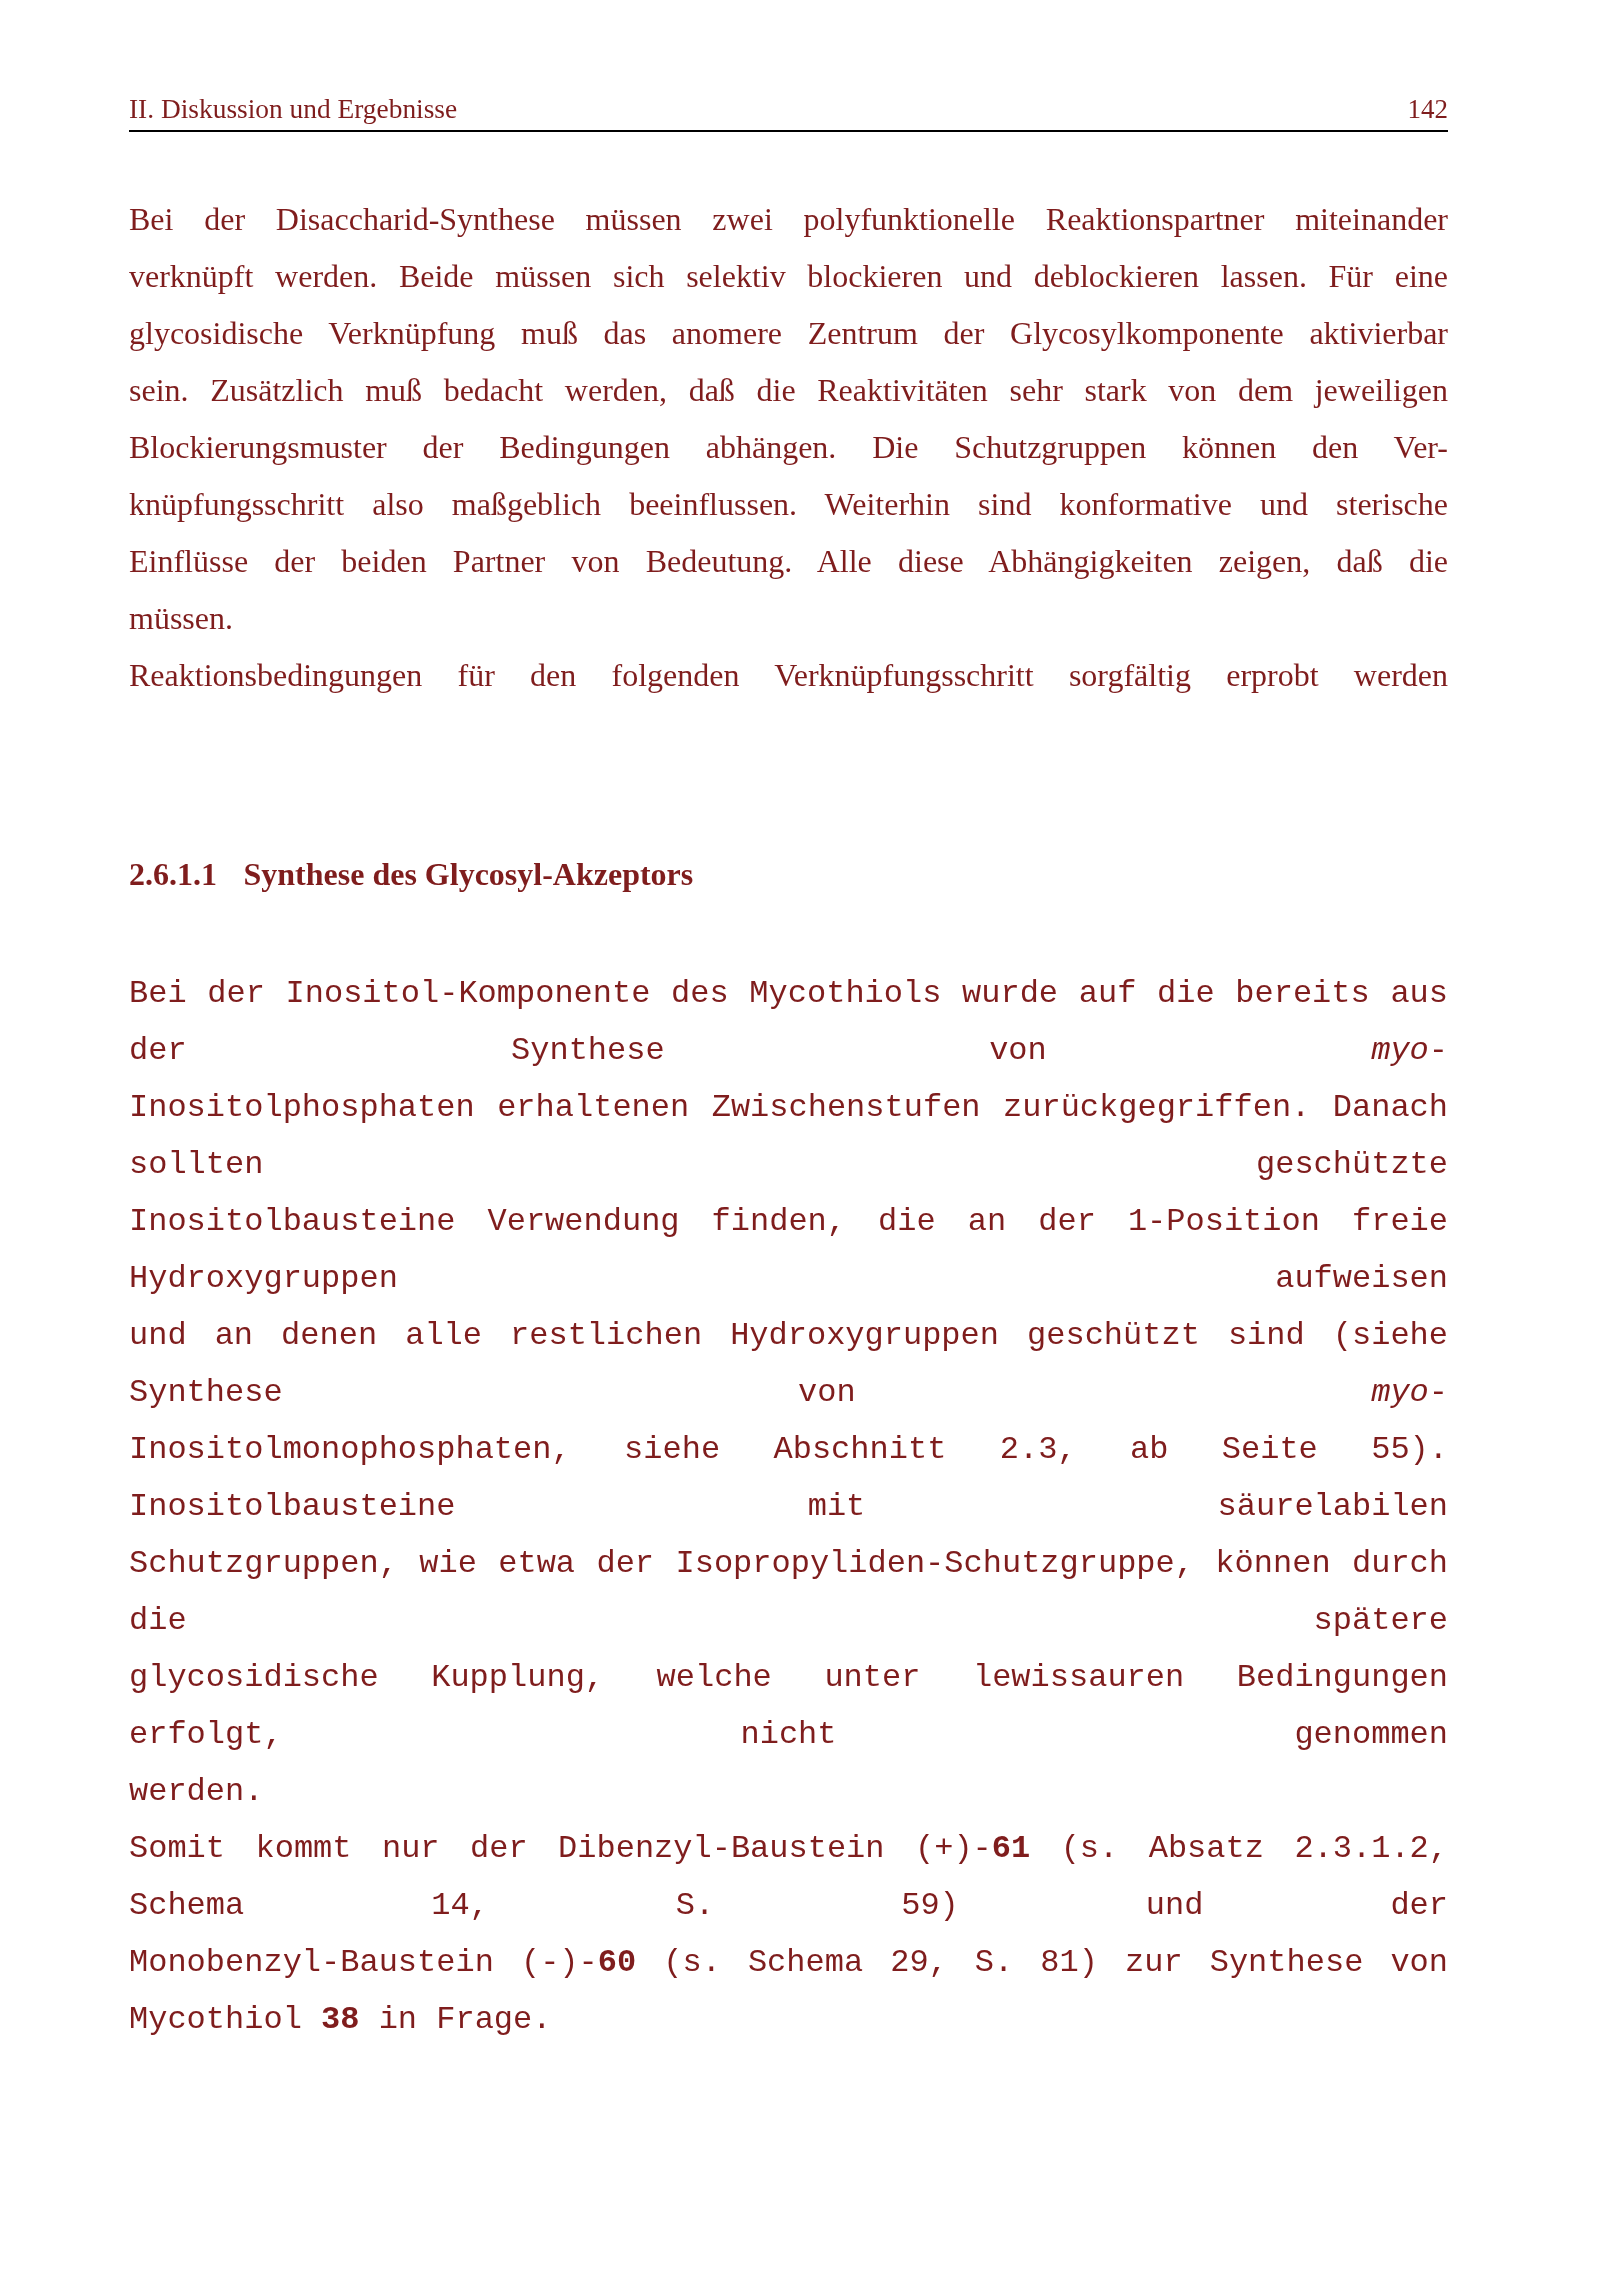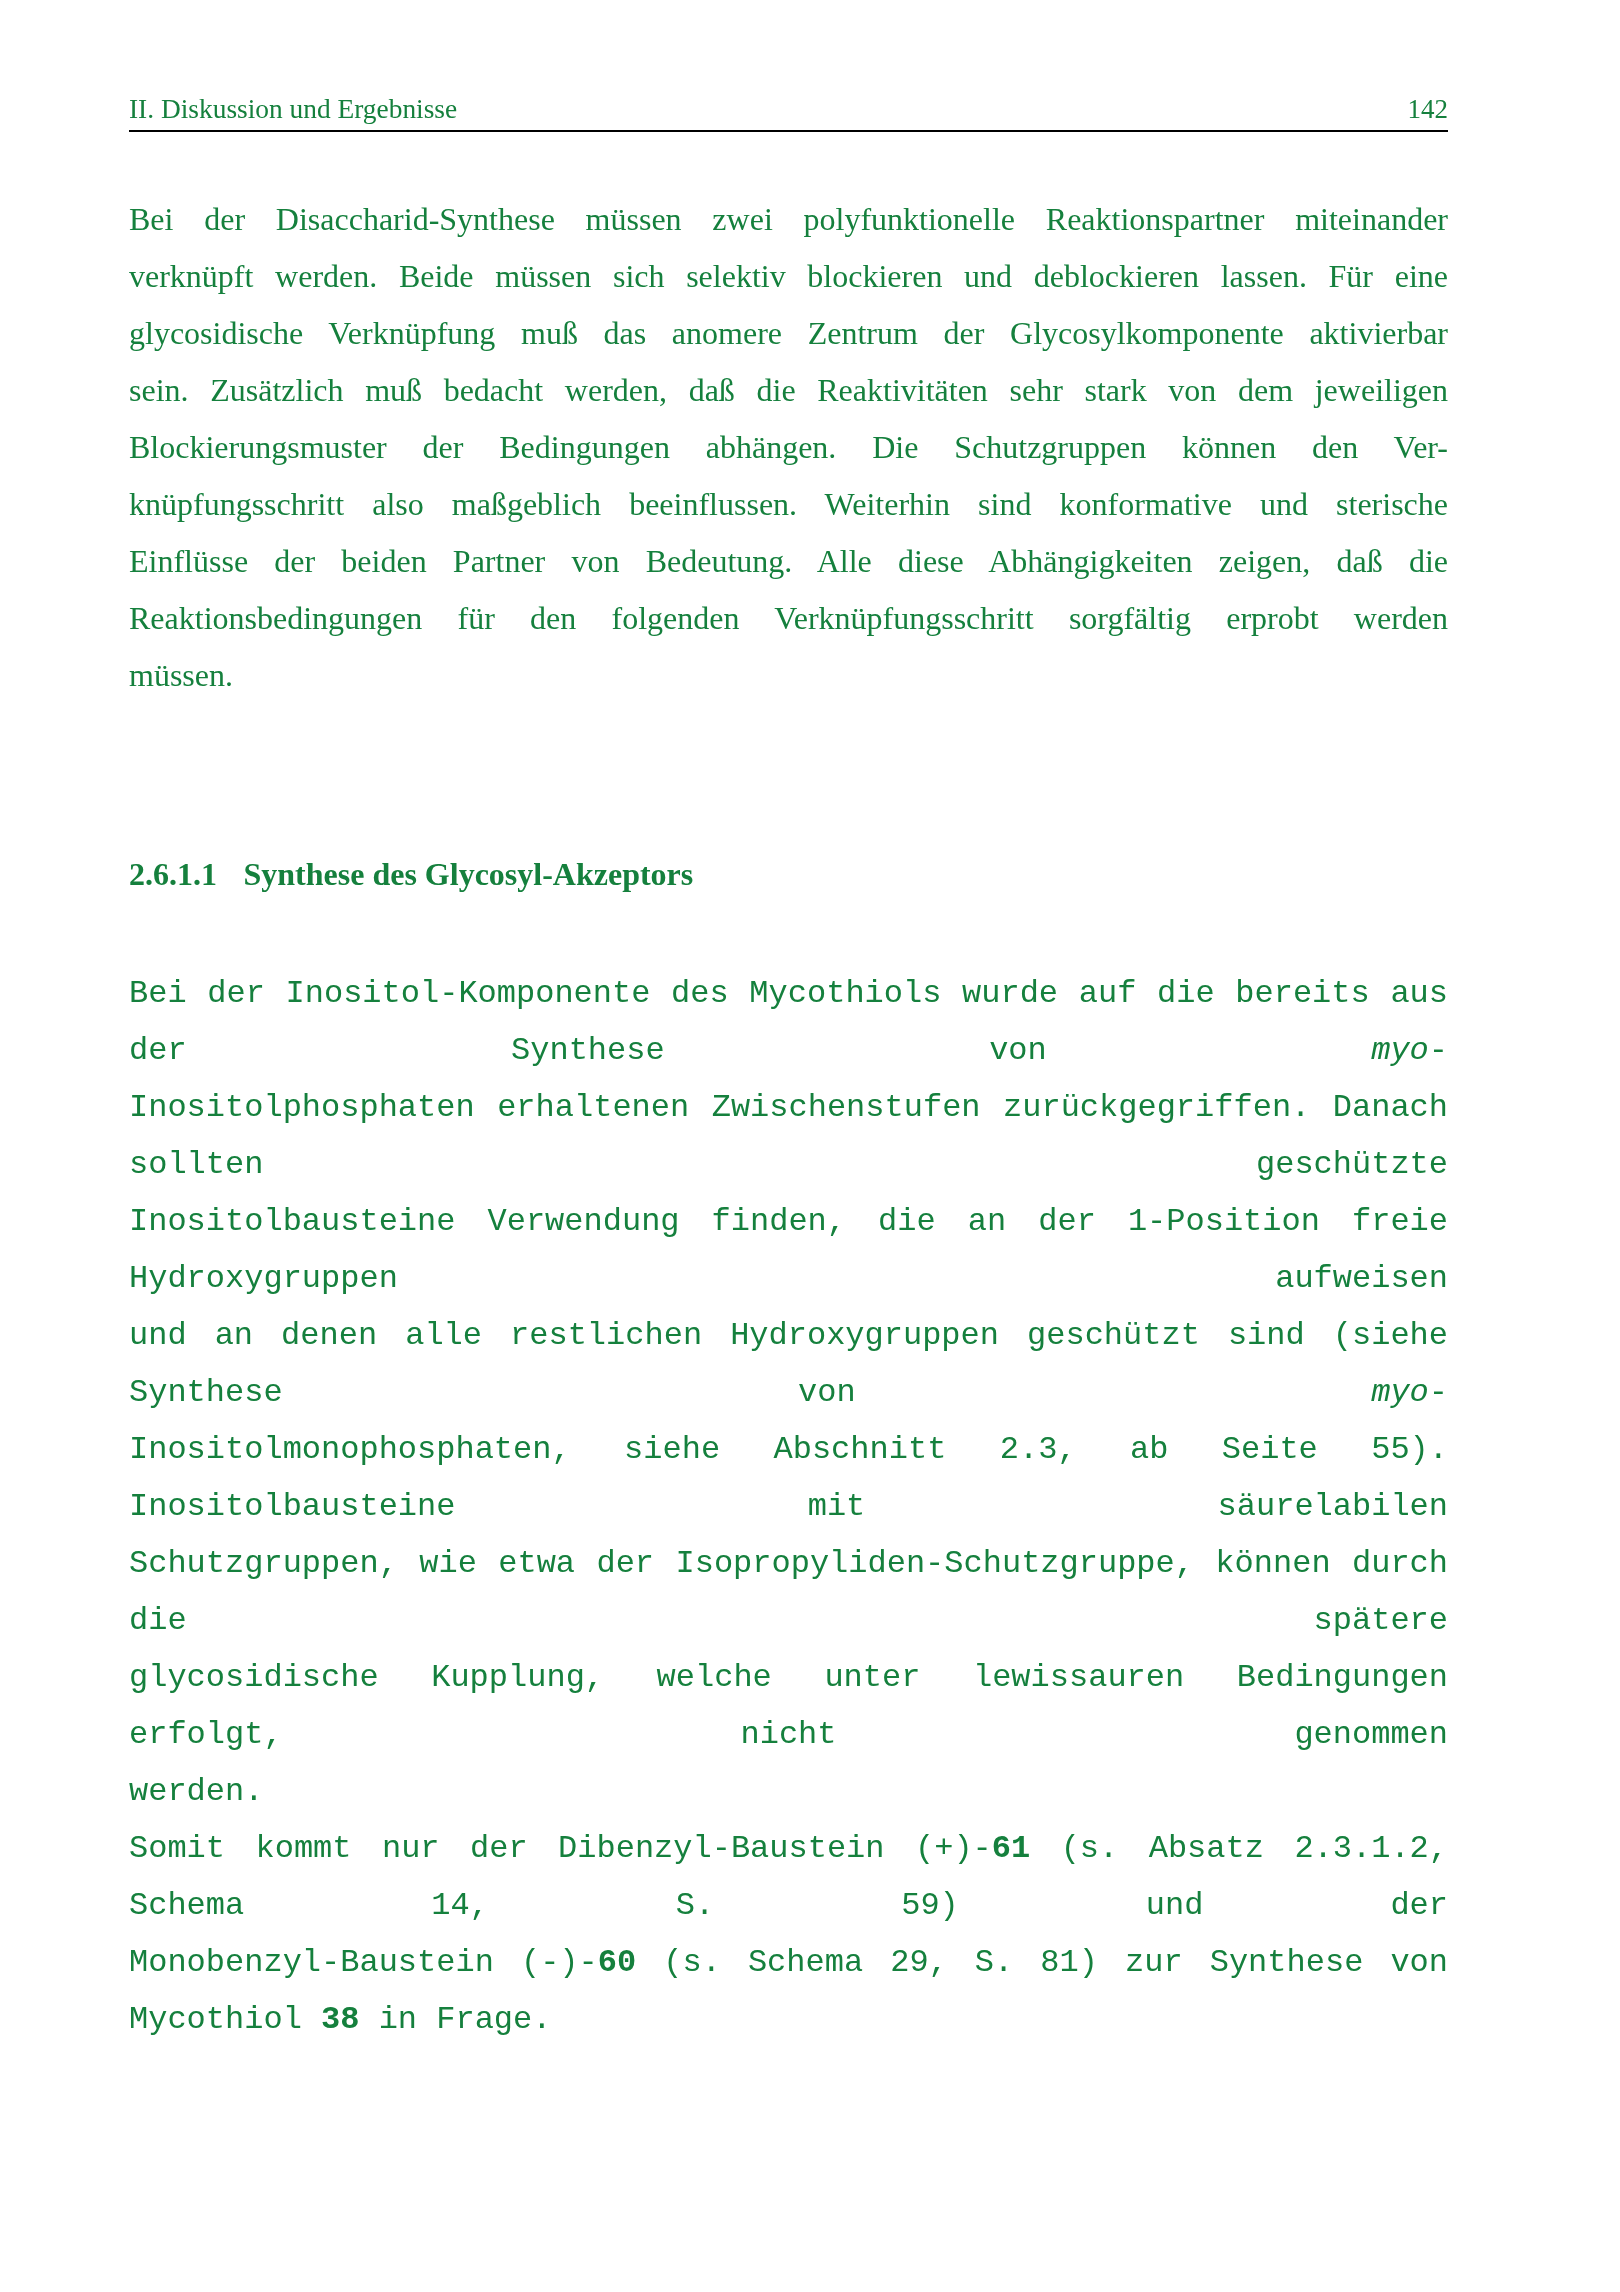"II. Diskussion und Ergebnisse" .page { color: #15803d -> #7f1d1d }
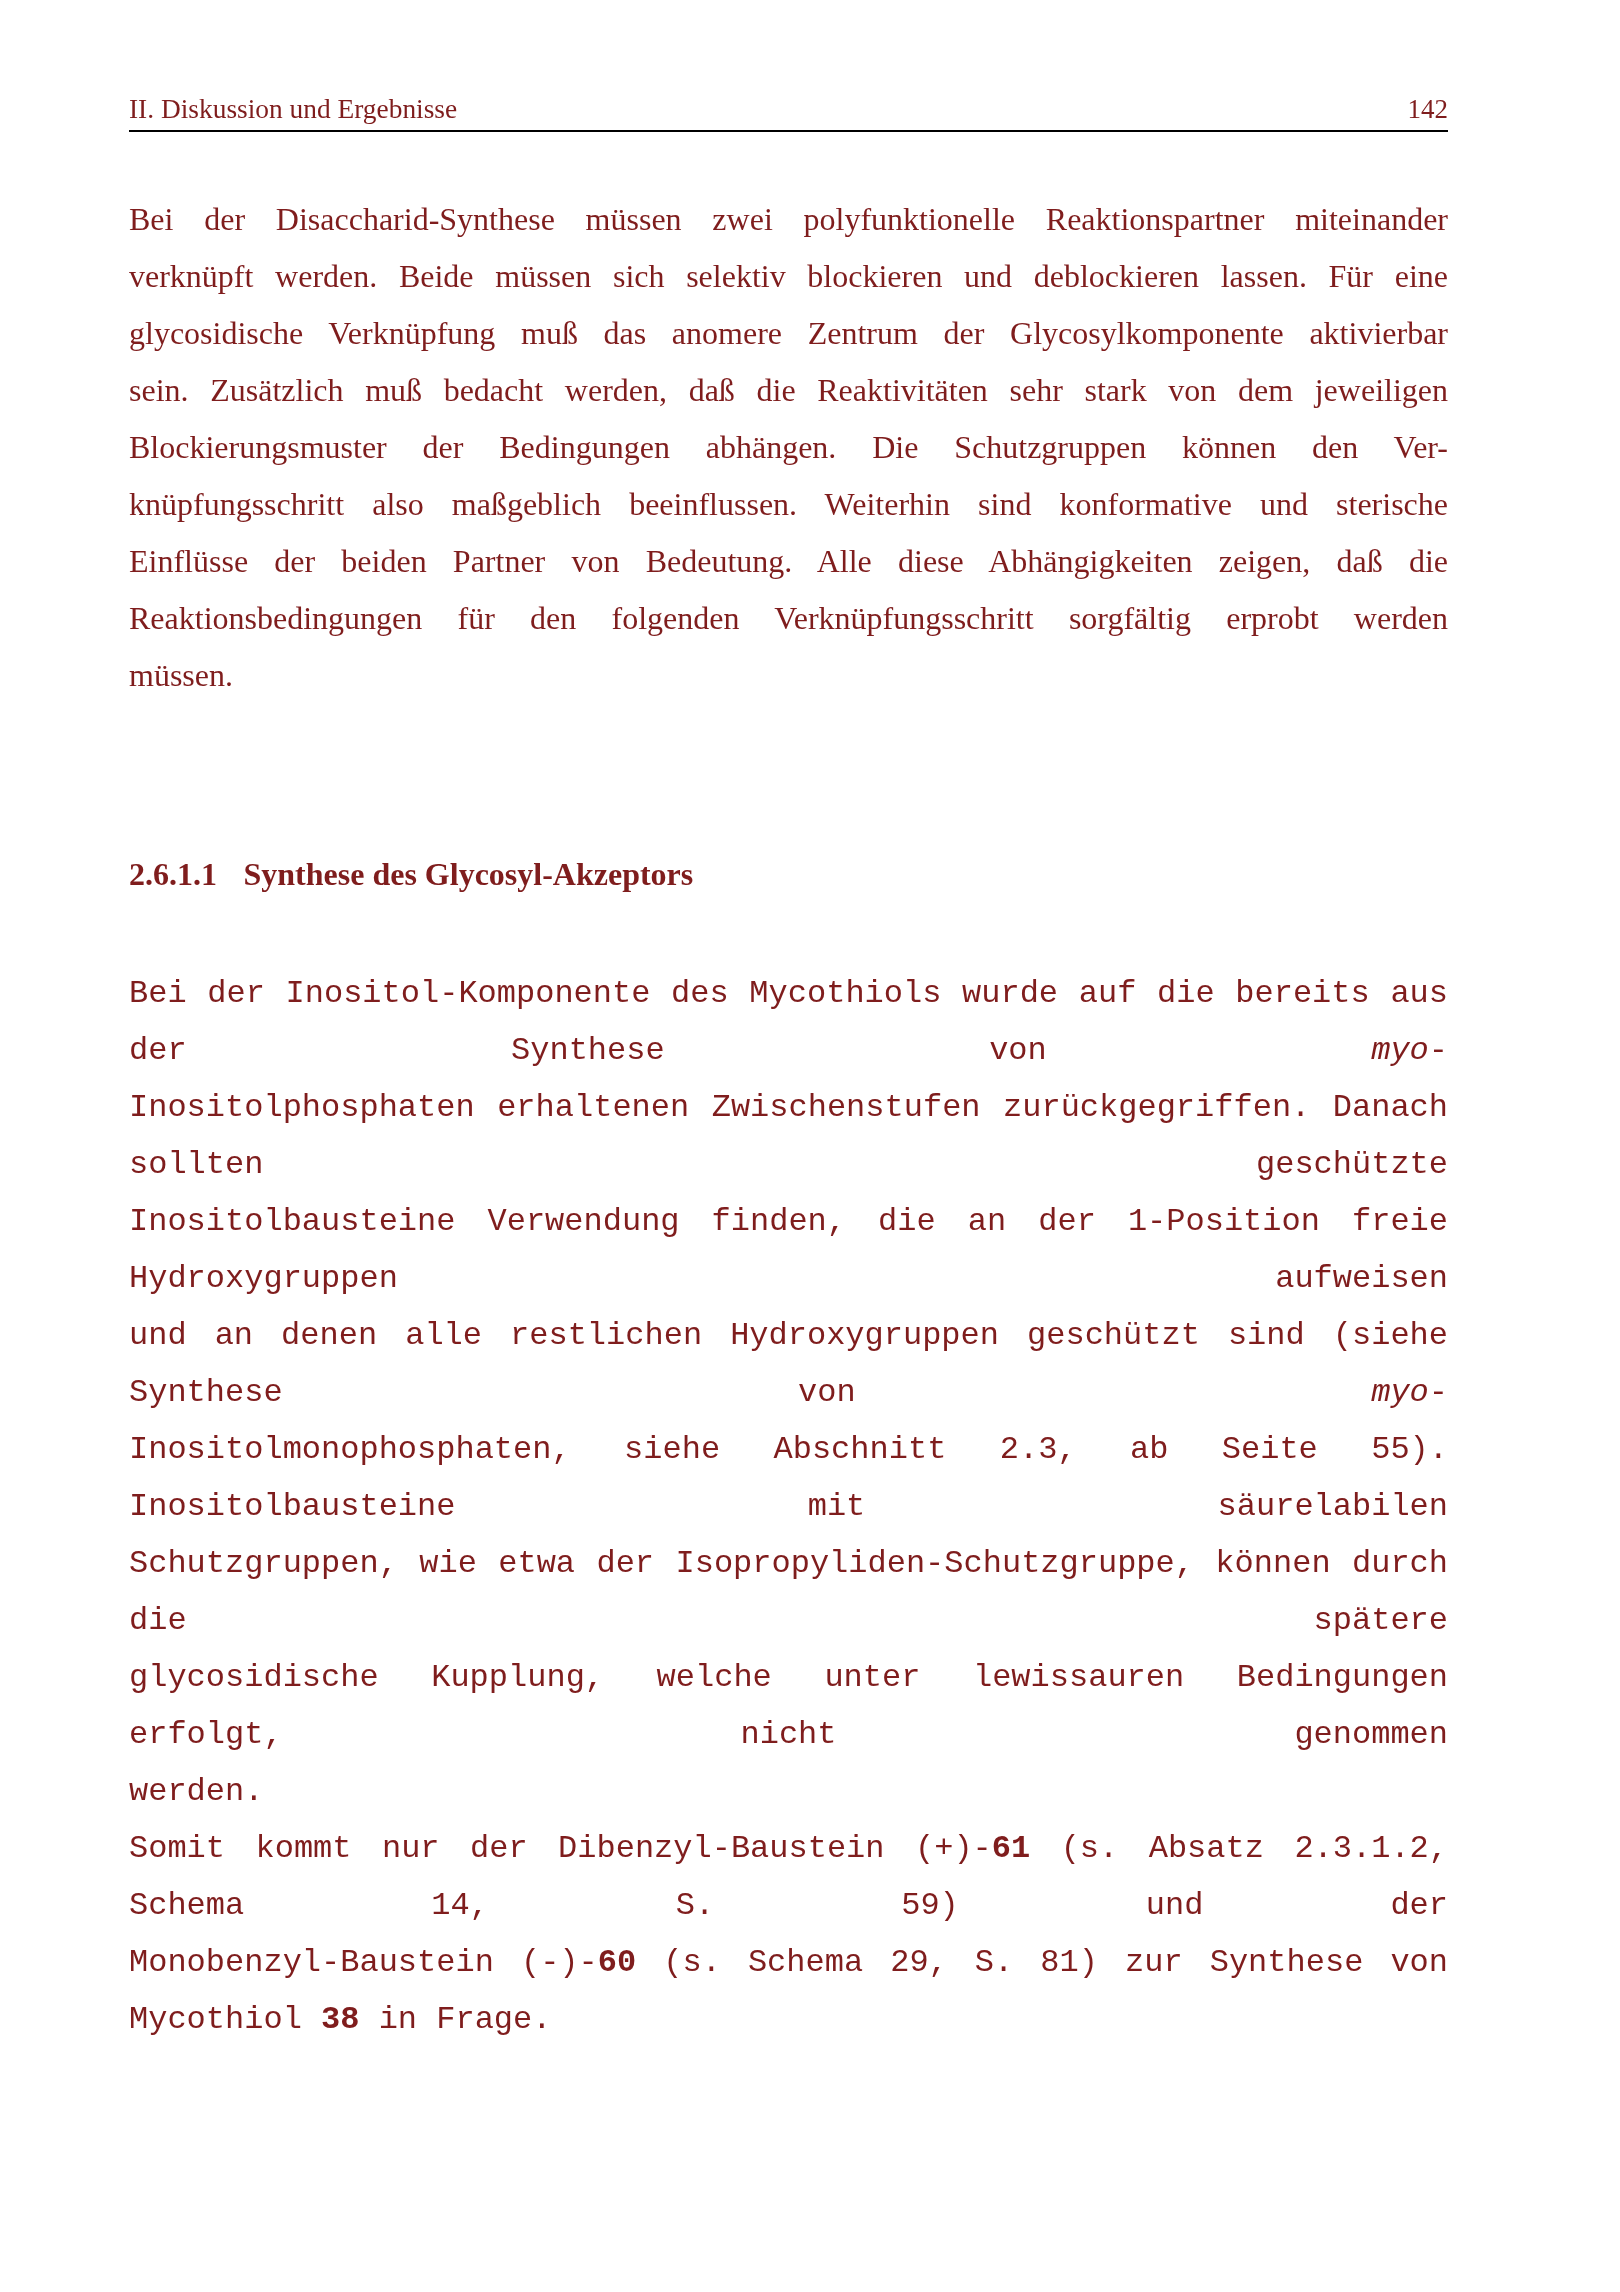"Reaktionsbedingungen für den folgenden" div.line { order: before "müssen." -> after "müssen." }
